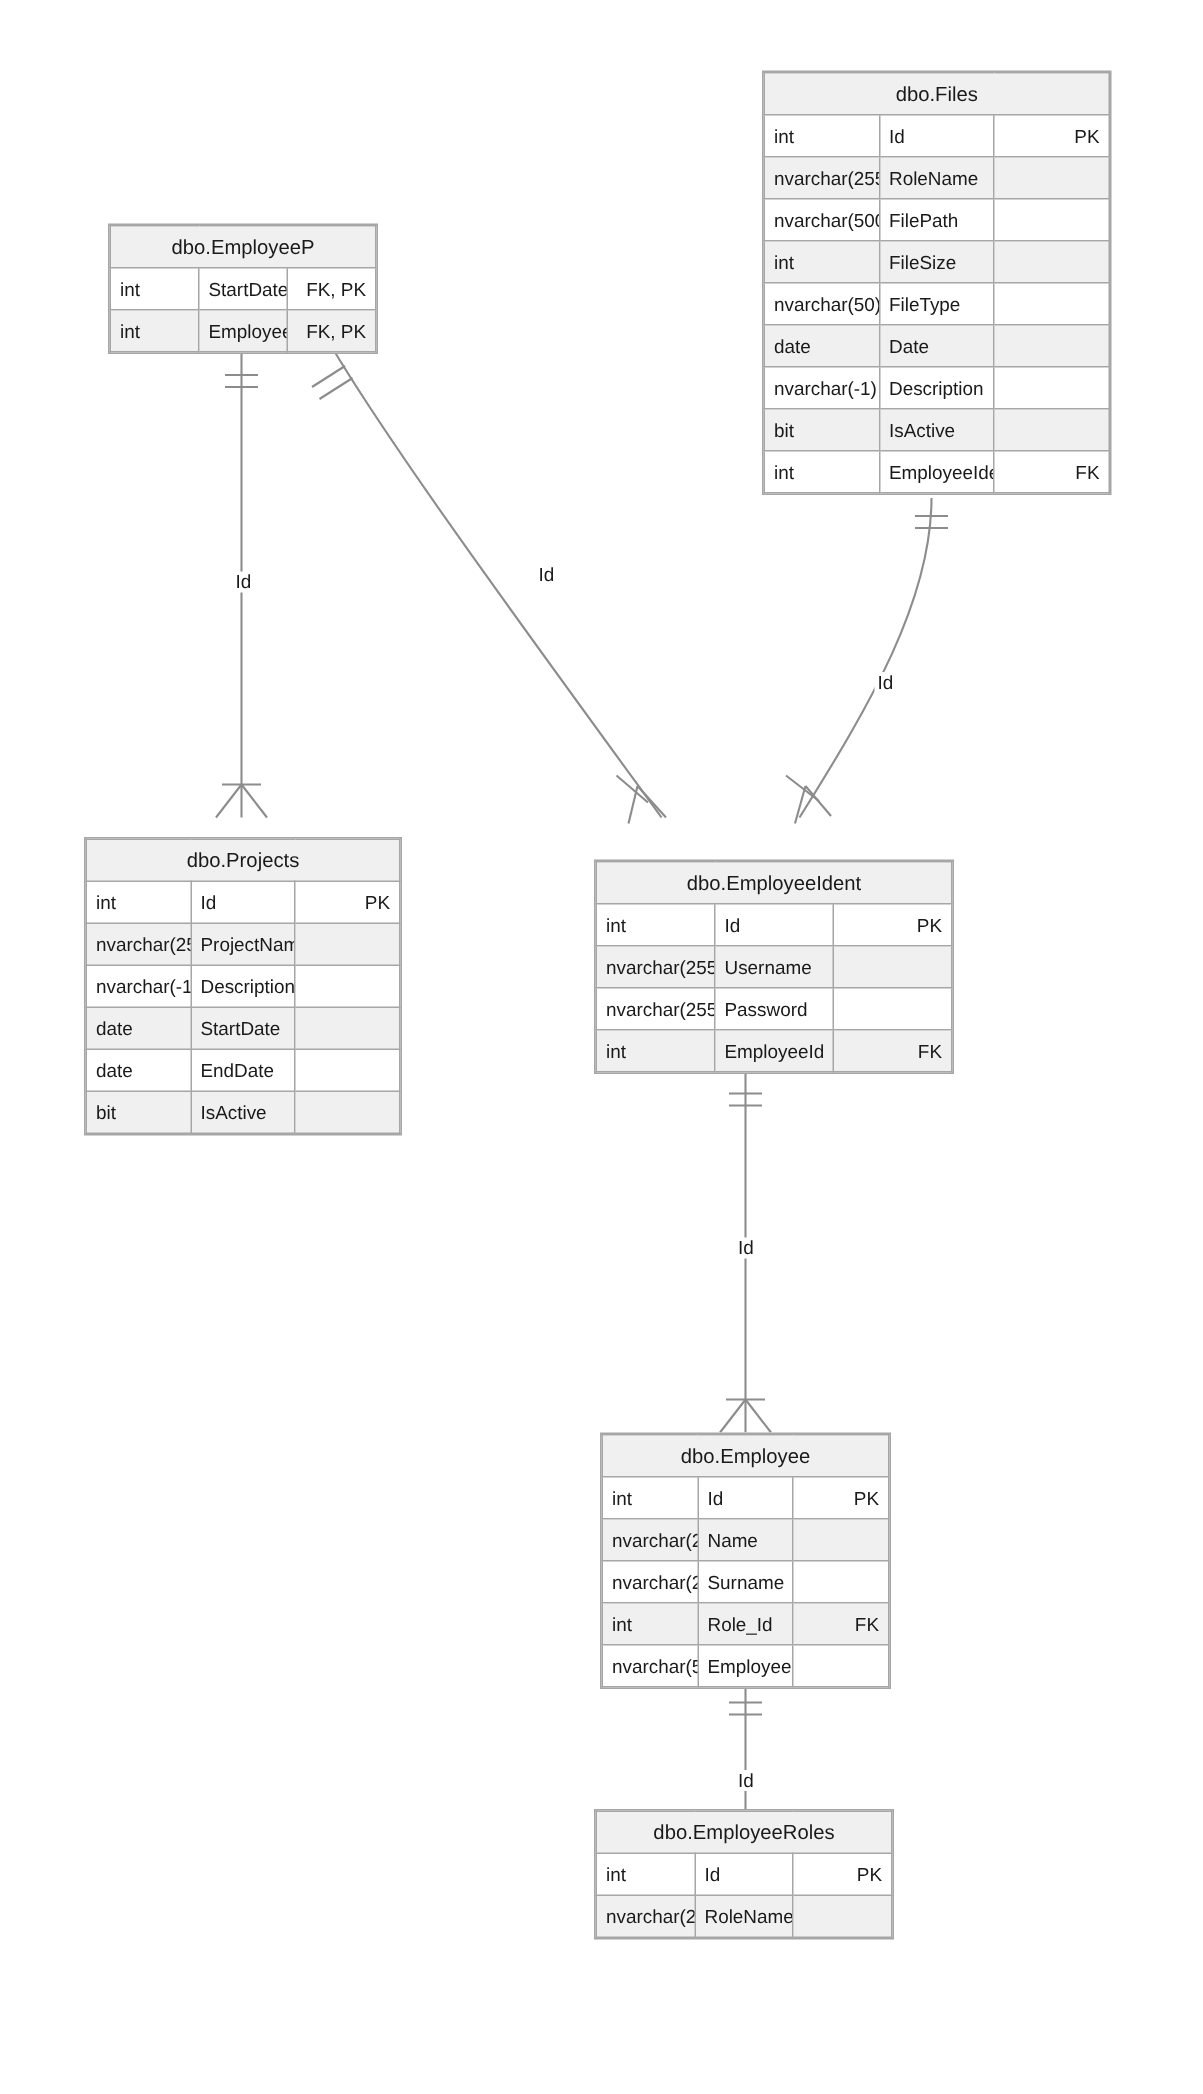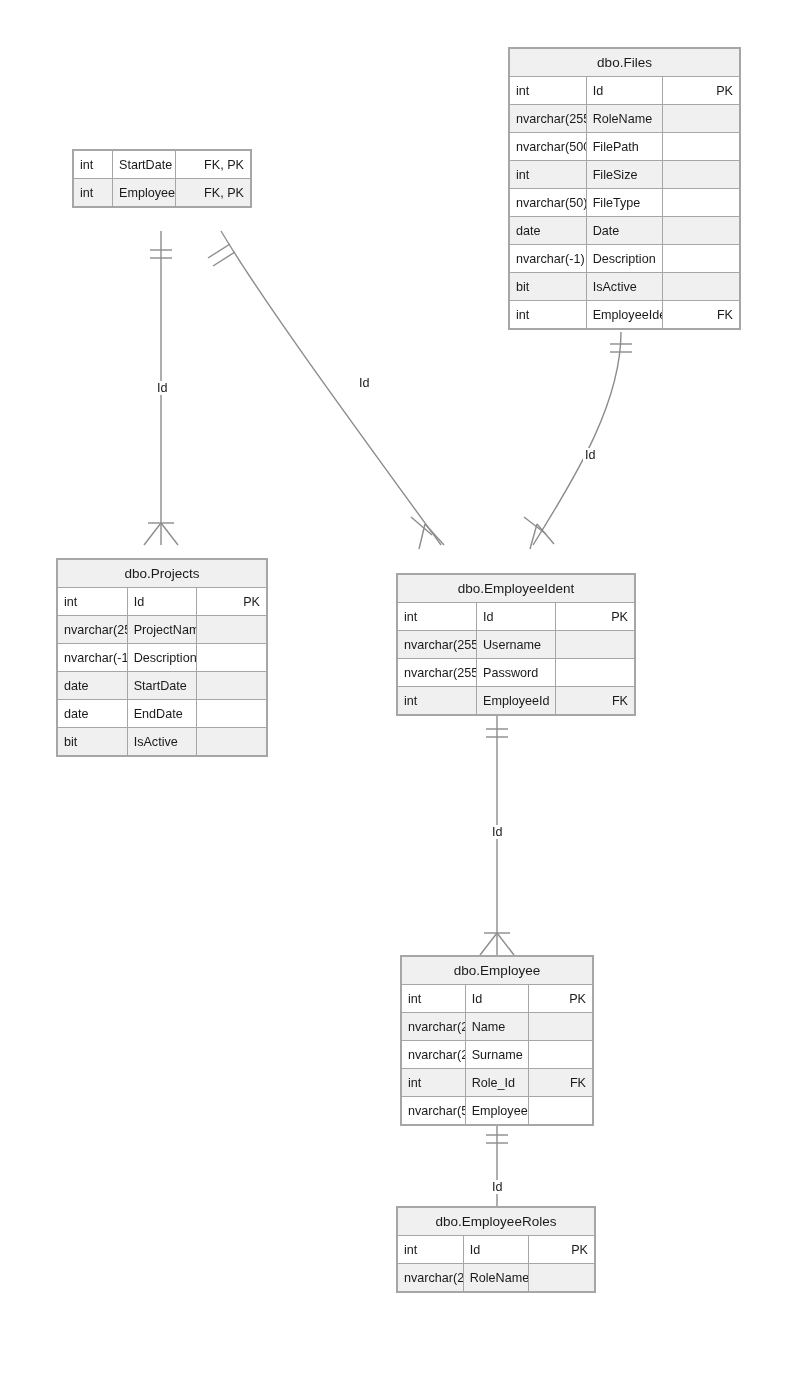"dbo.EmployeeP" tr { html: none -> <tr> <td>dbo.EmployeeP</td> </tr> }
